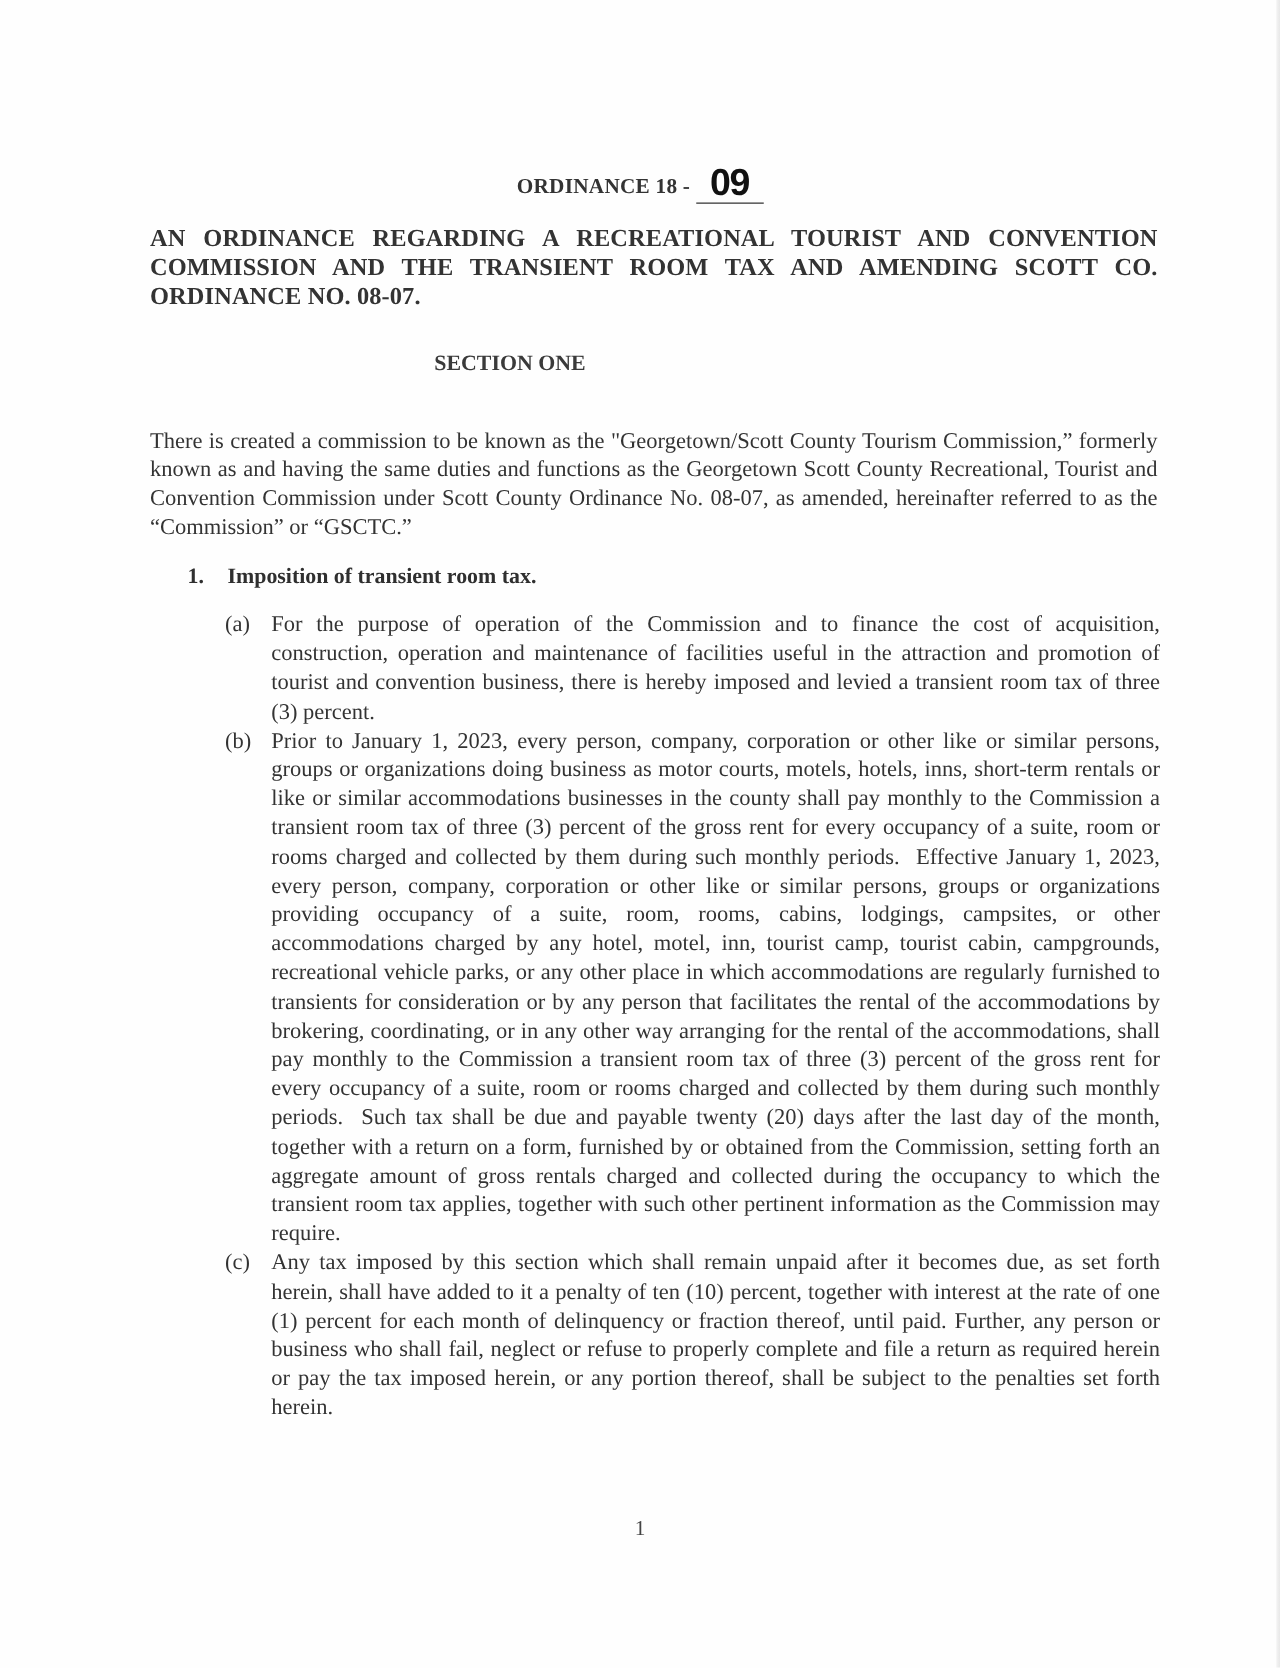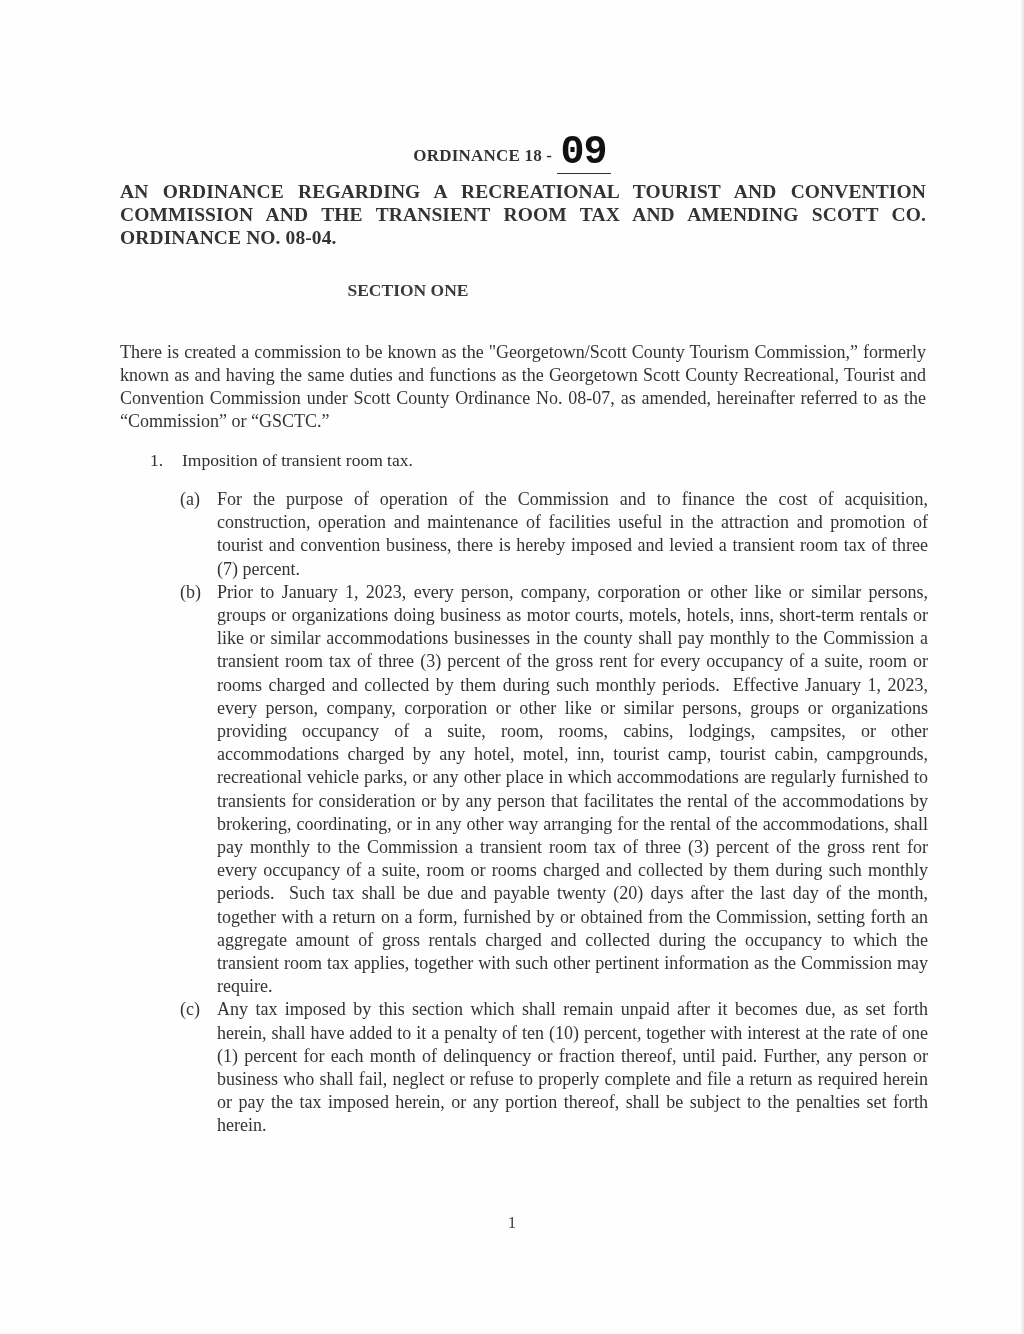"09" .ord-number .handwritten { font-family: Liberation Mono, monospace -> Liberation Sans, sans-serif; font-size: 40px -> 30px }
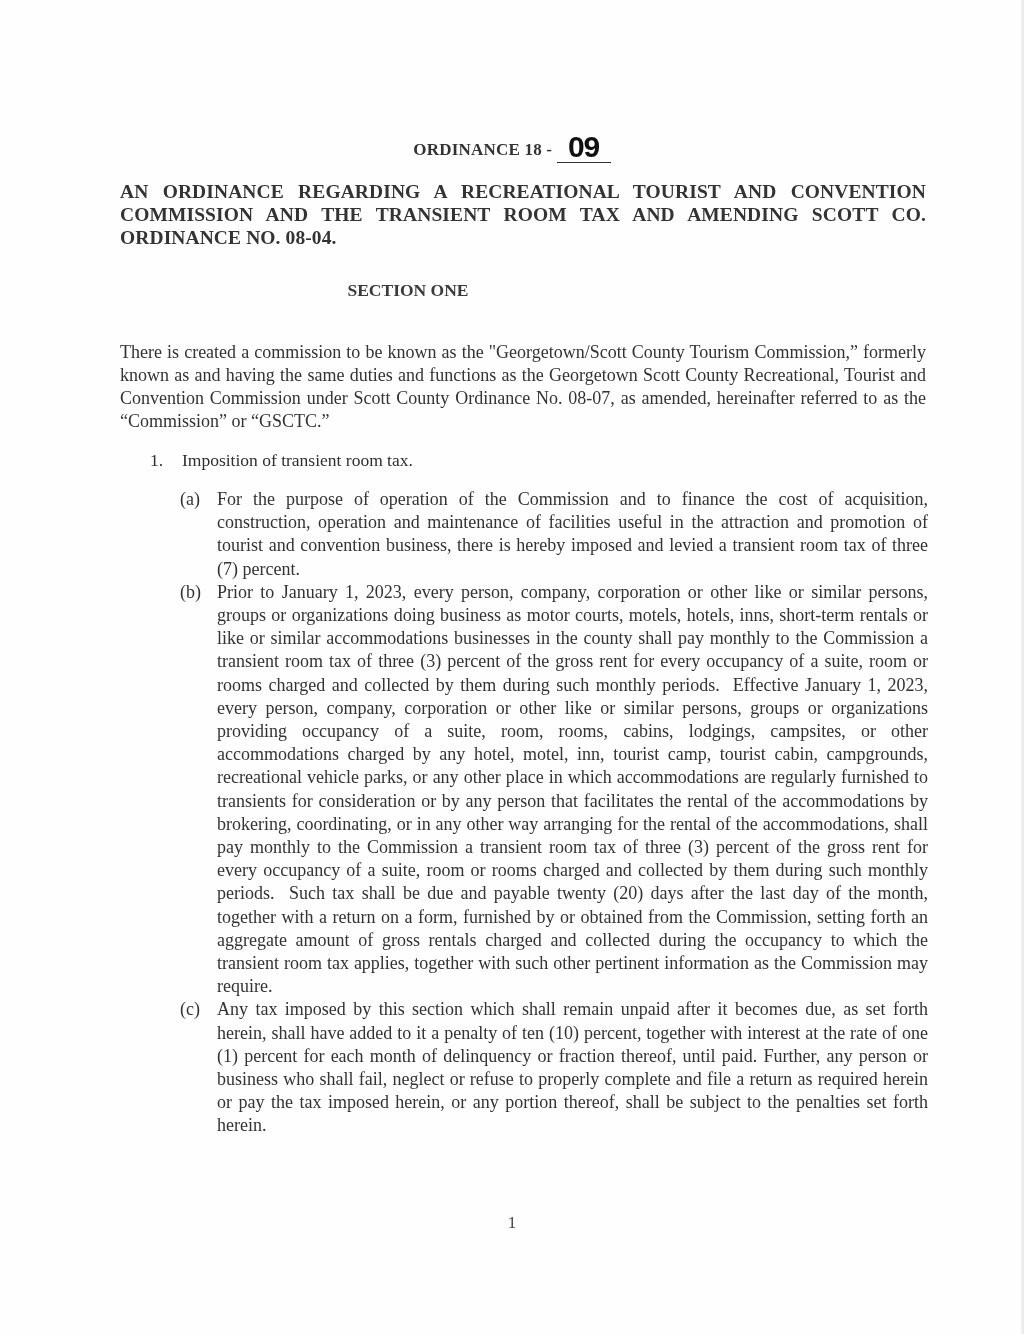"AN ORDINANCE REGARDING A RECREATIONAL" div.title { text: 08-04 -> 08-07 }
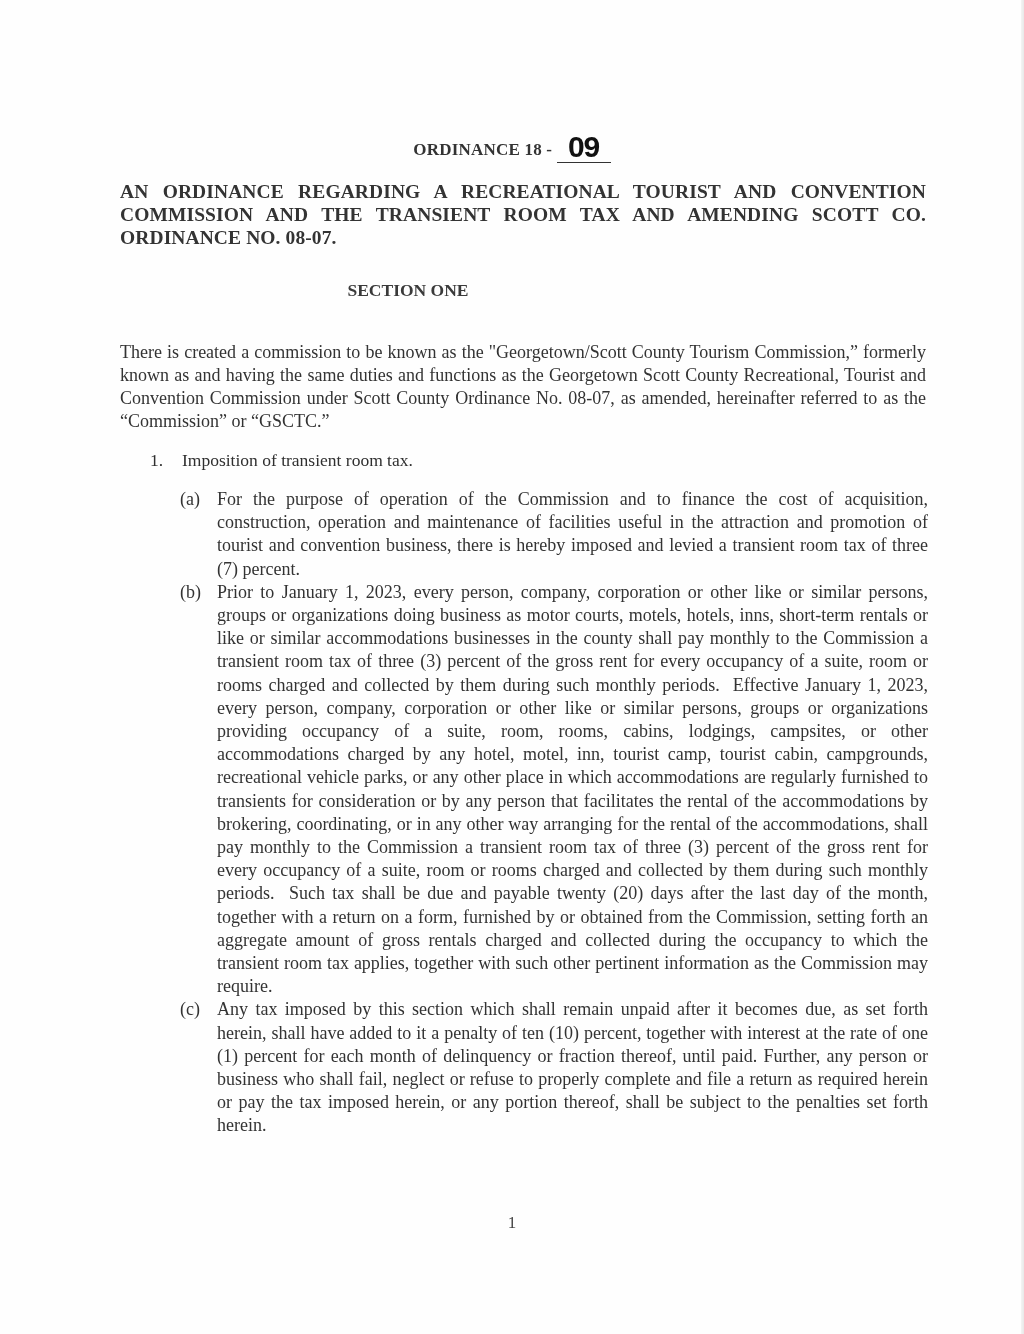"1. Imposition of transient room" .item-heading { font-weight: normal -> bold }
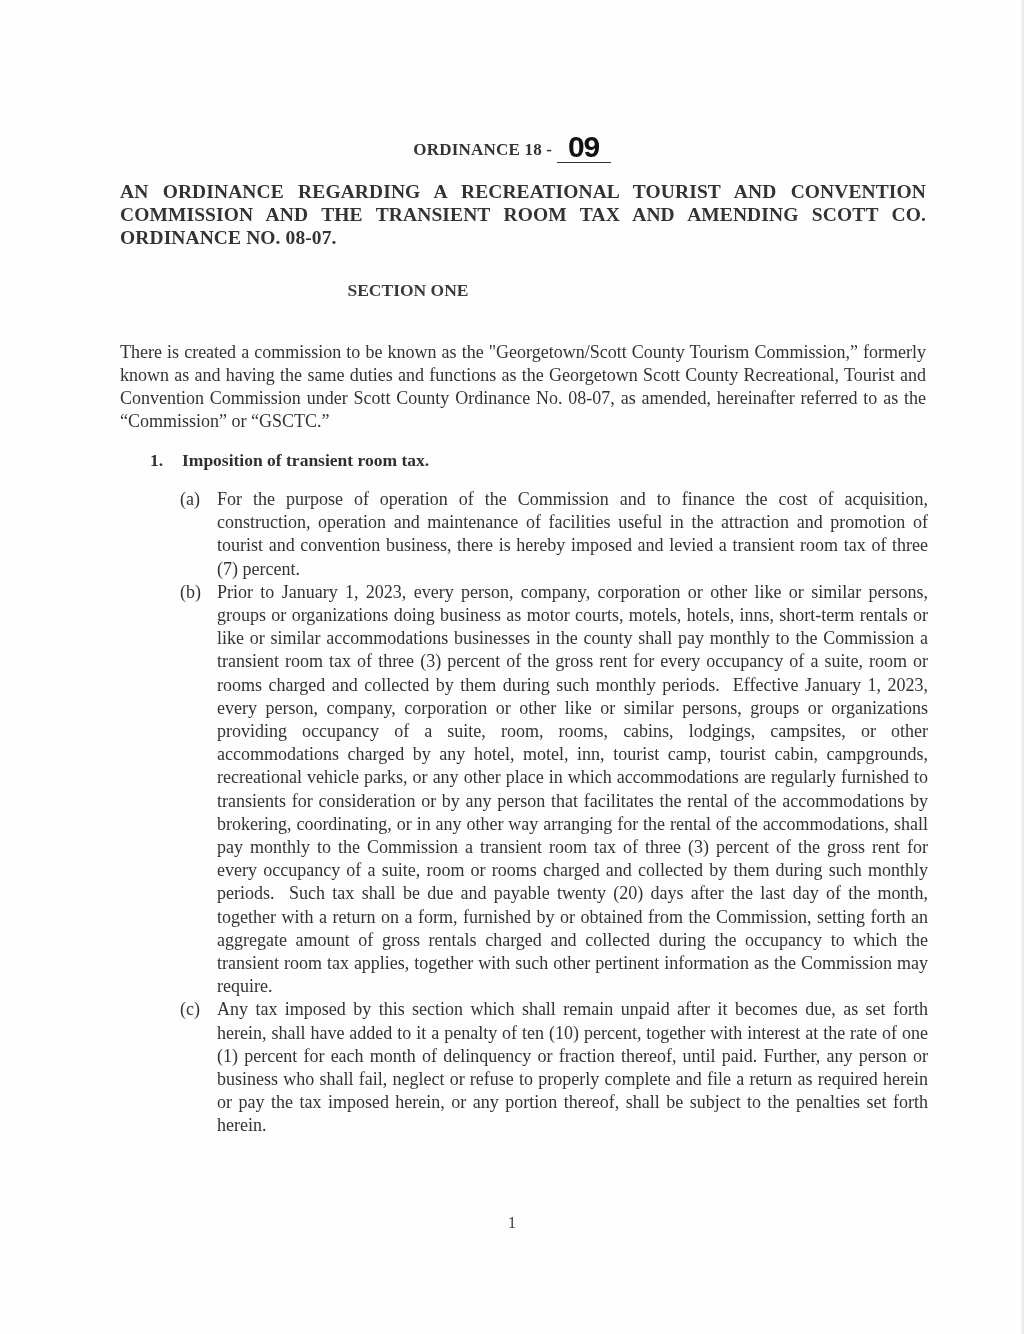"For the purpose of operation" span { text: 7 -> 3 }
